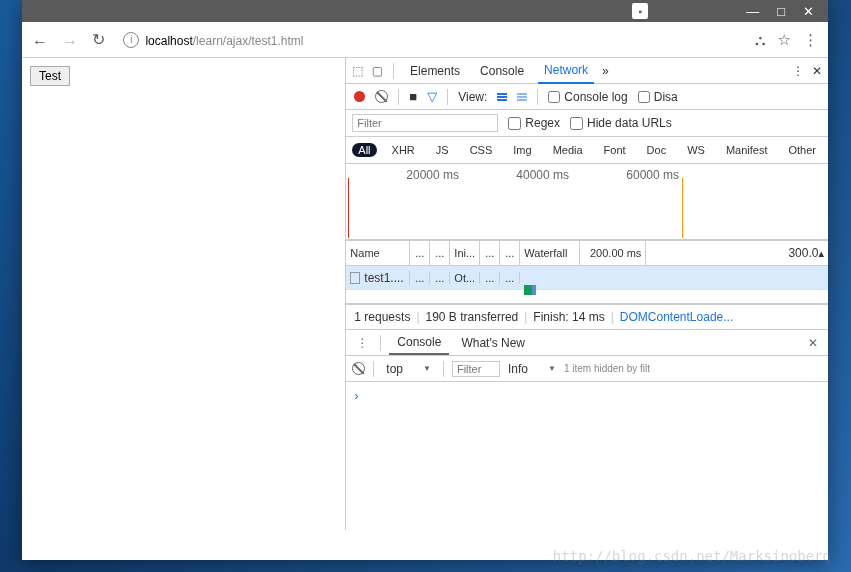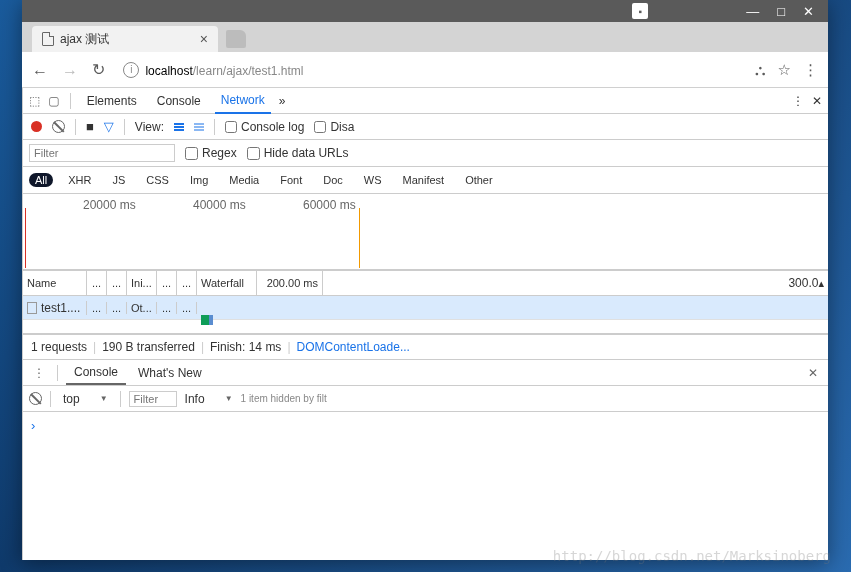"ajax 测试" div.tabstrip { html: <div> <div> <span></span> <span>ajax 测试</span> <span>×</span> </div> <div></div> </div> -> none }
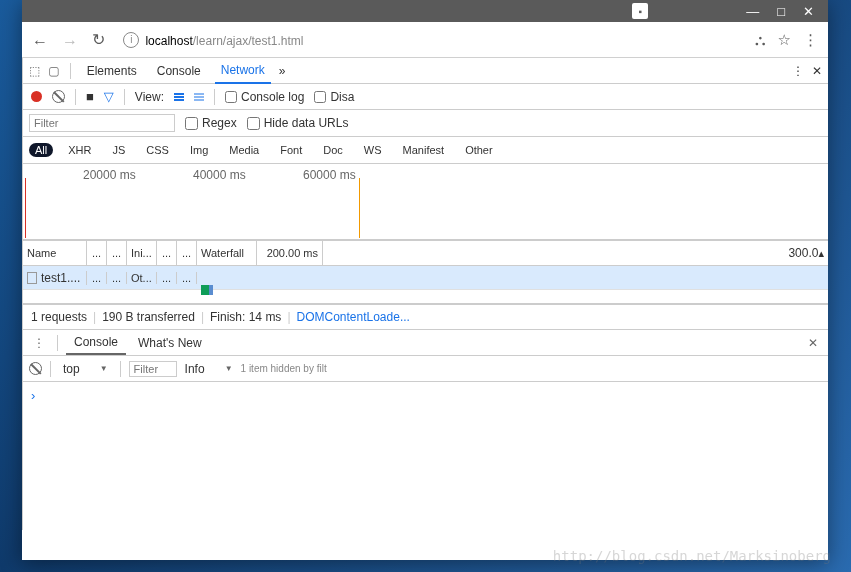"Test" div.page { html: none -> <div> <button>Test</button> </div> }
